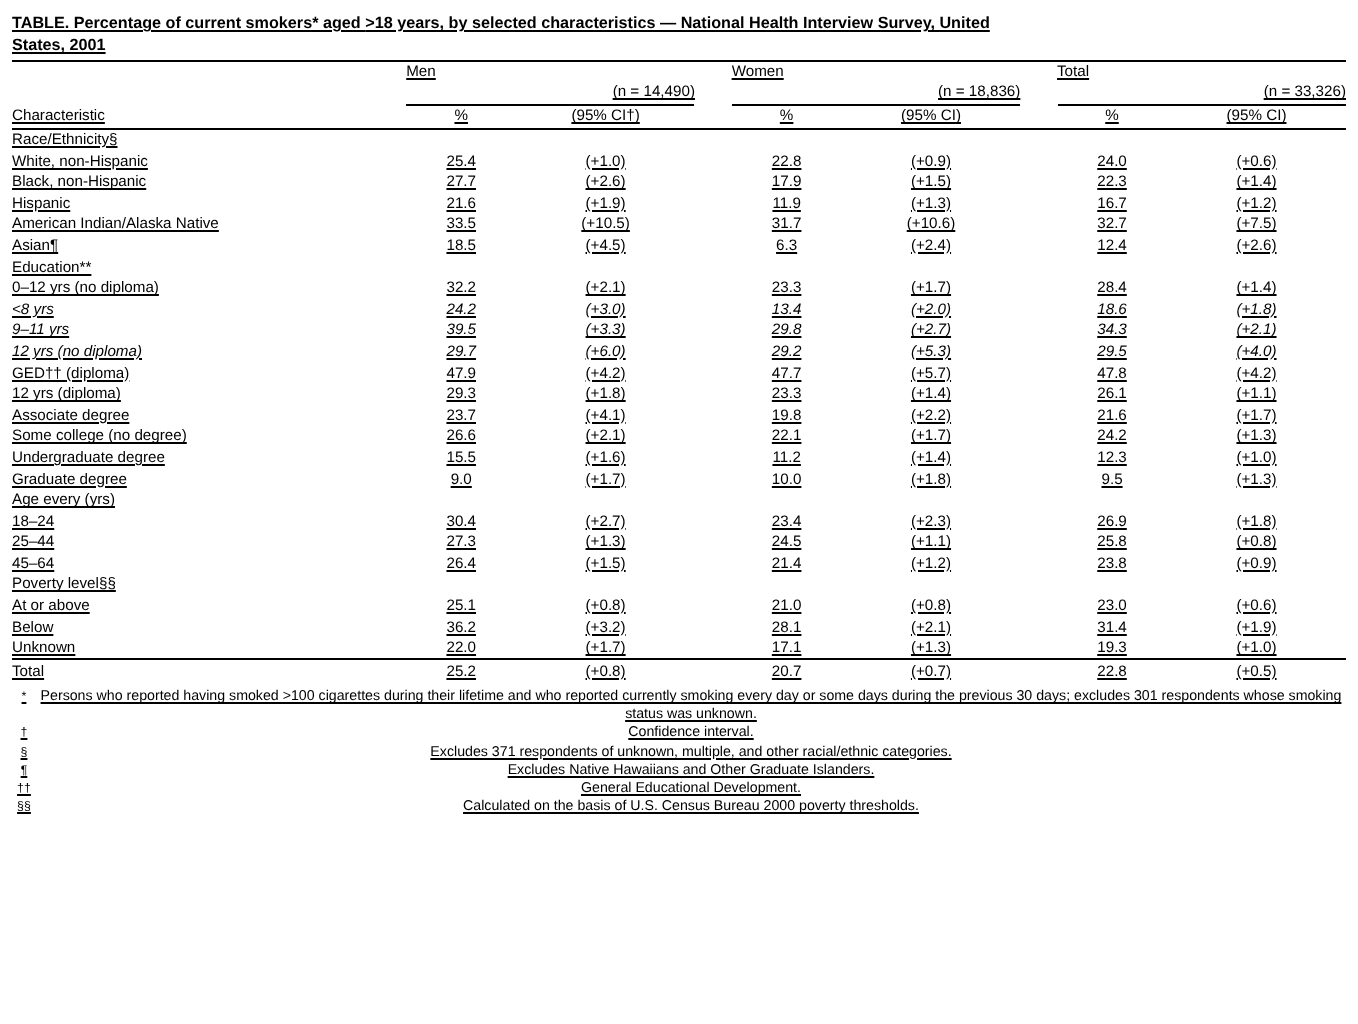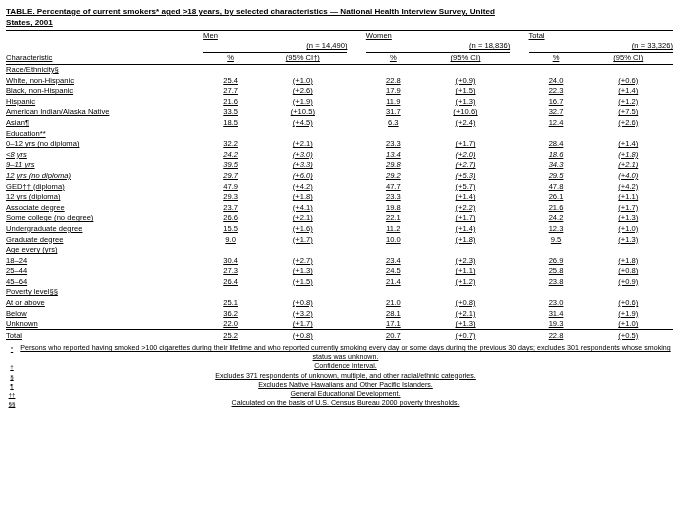"Excludes Native Hawaiians and Other" div.txt { text: Pacific -> Graduate }
